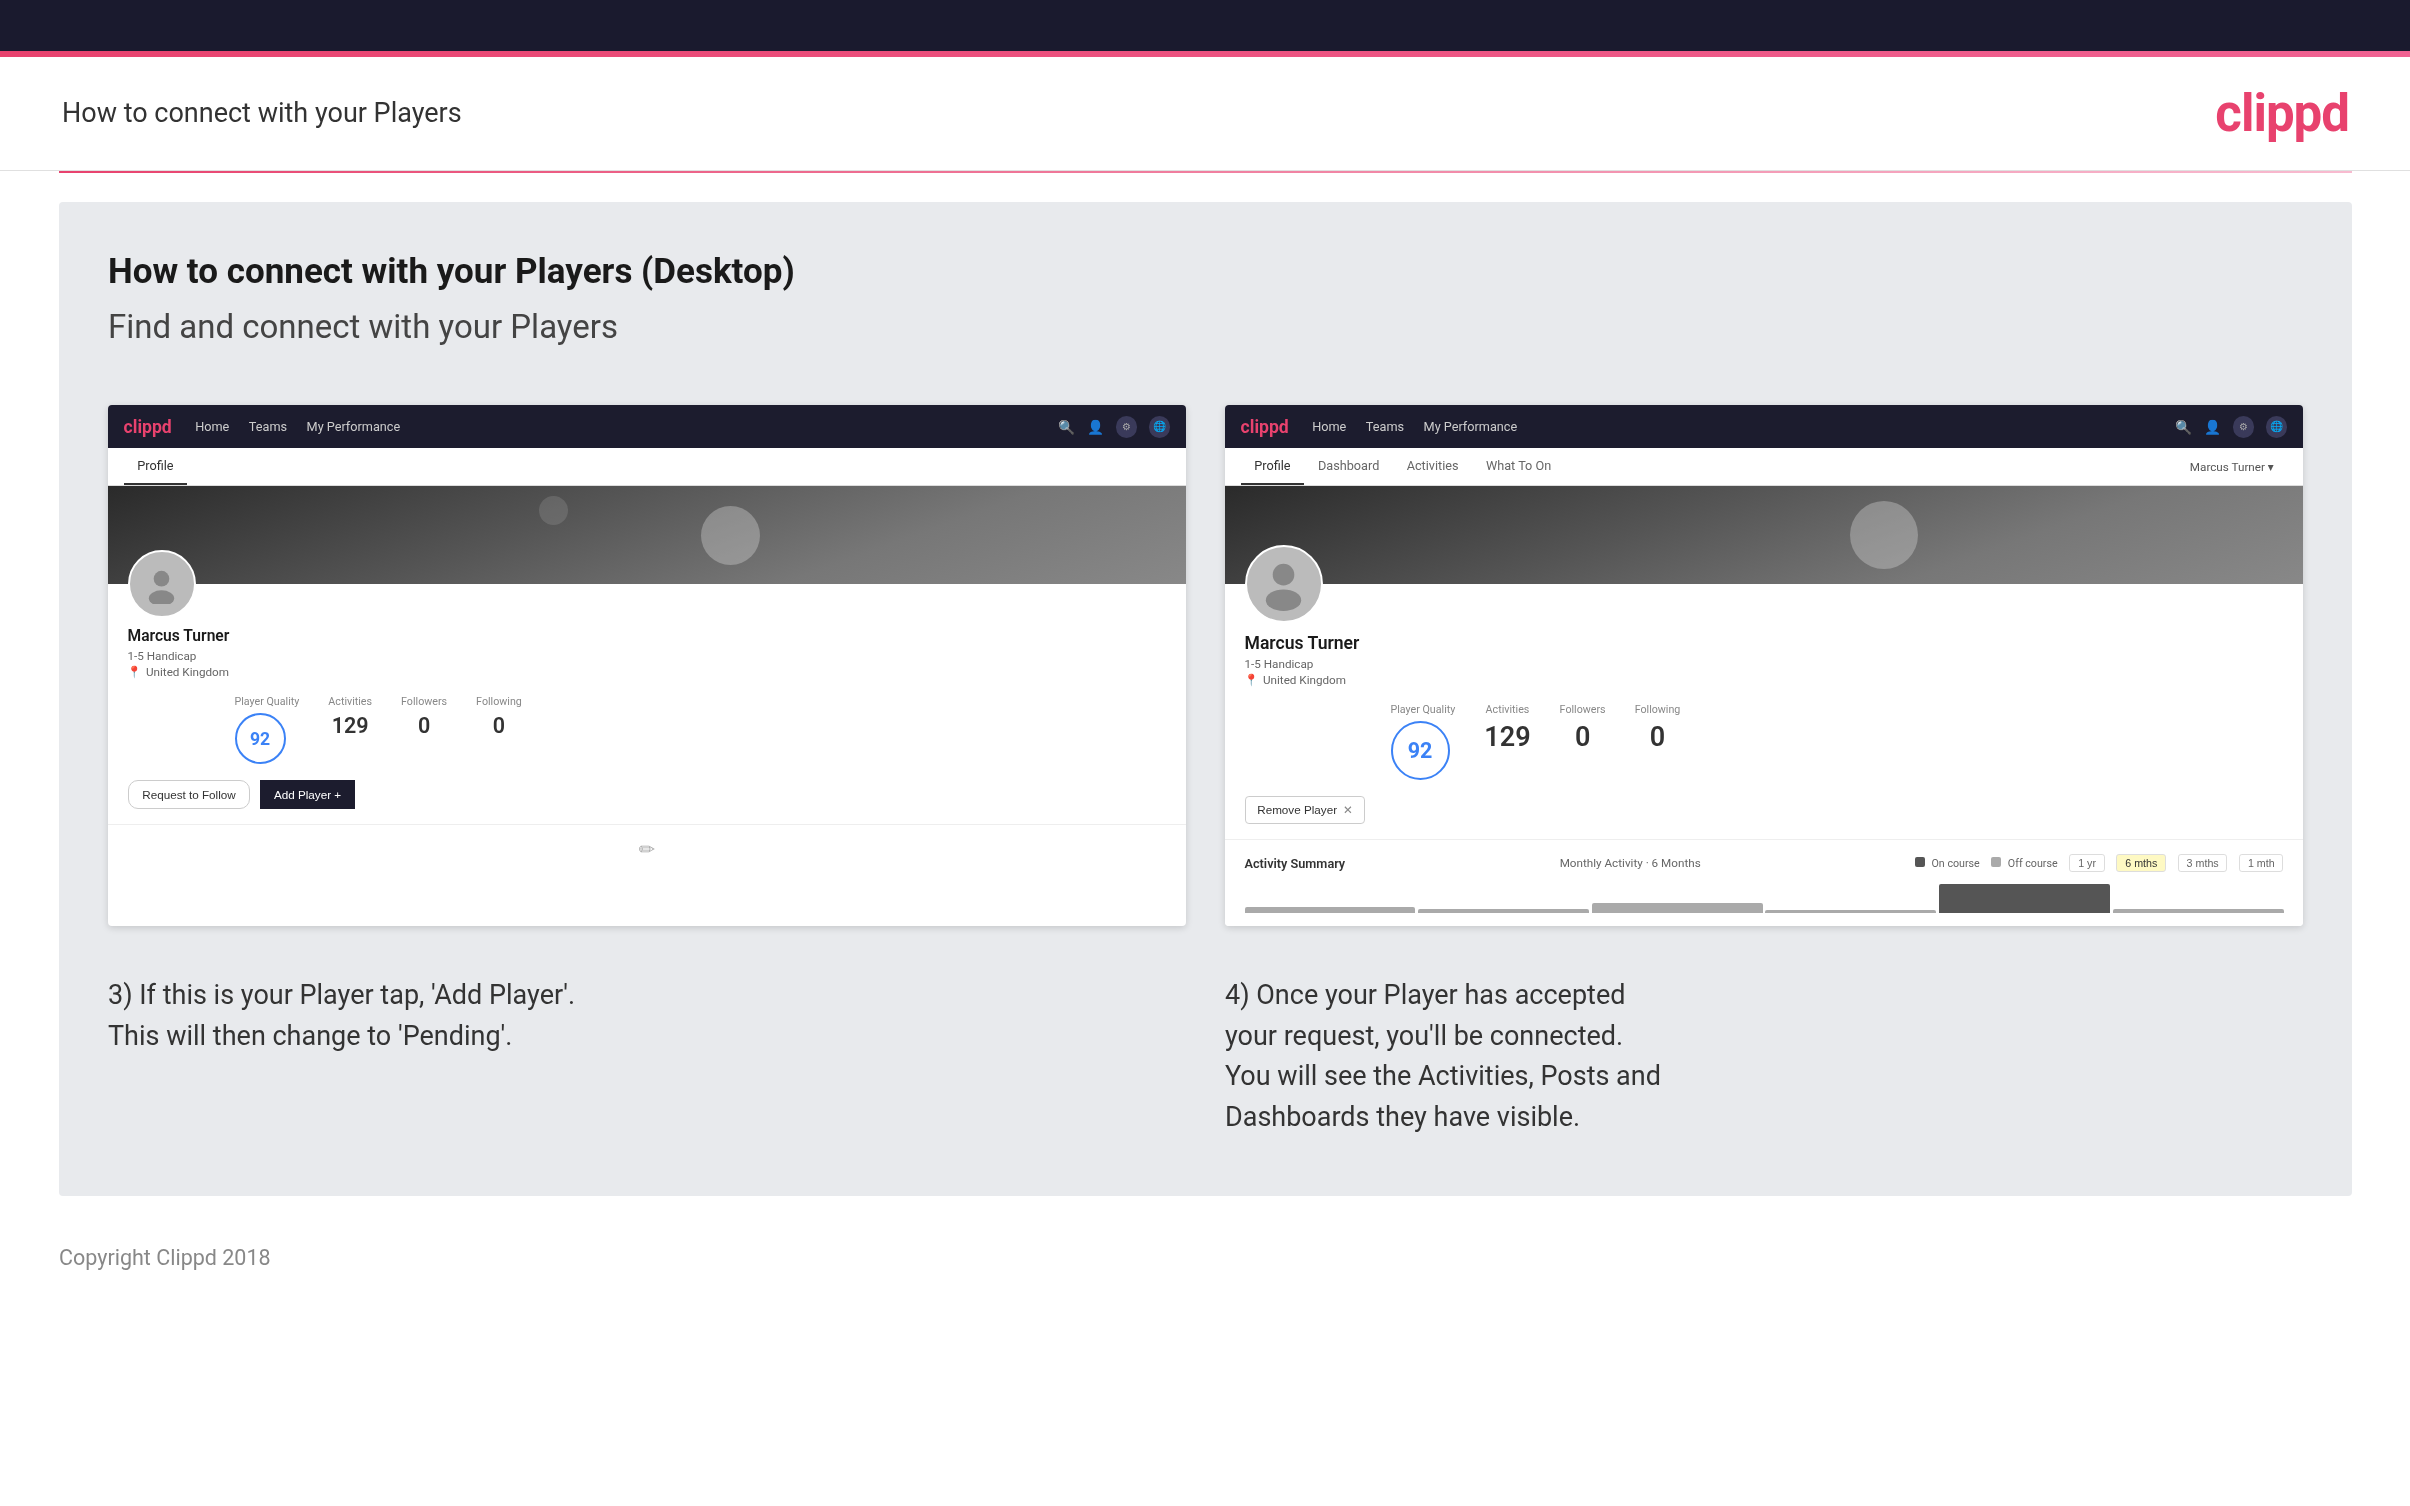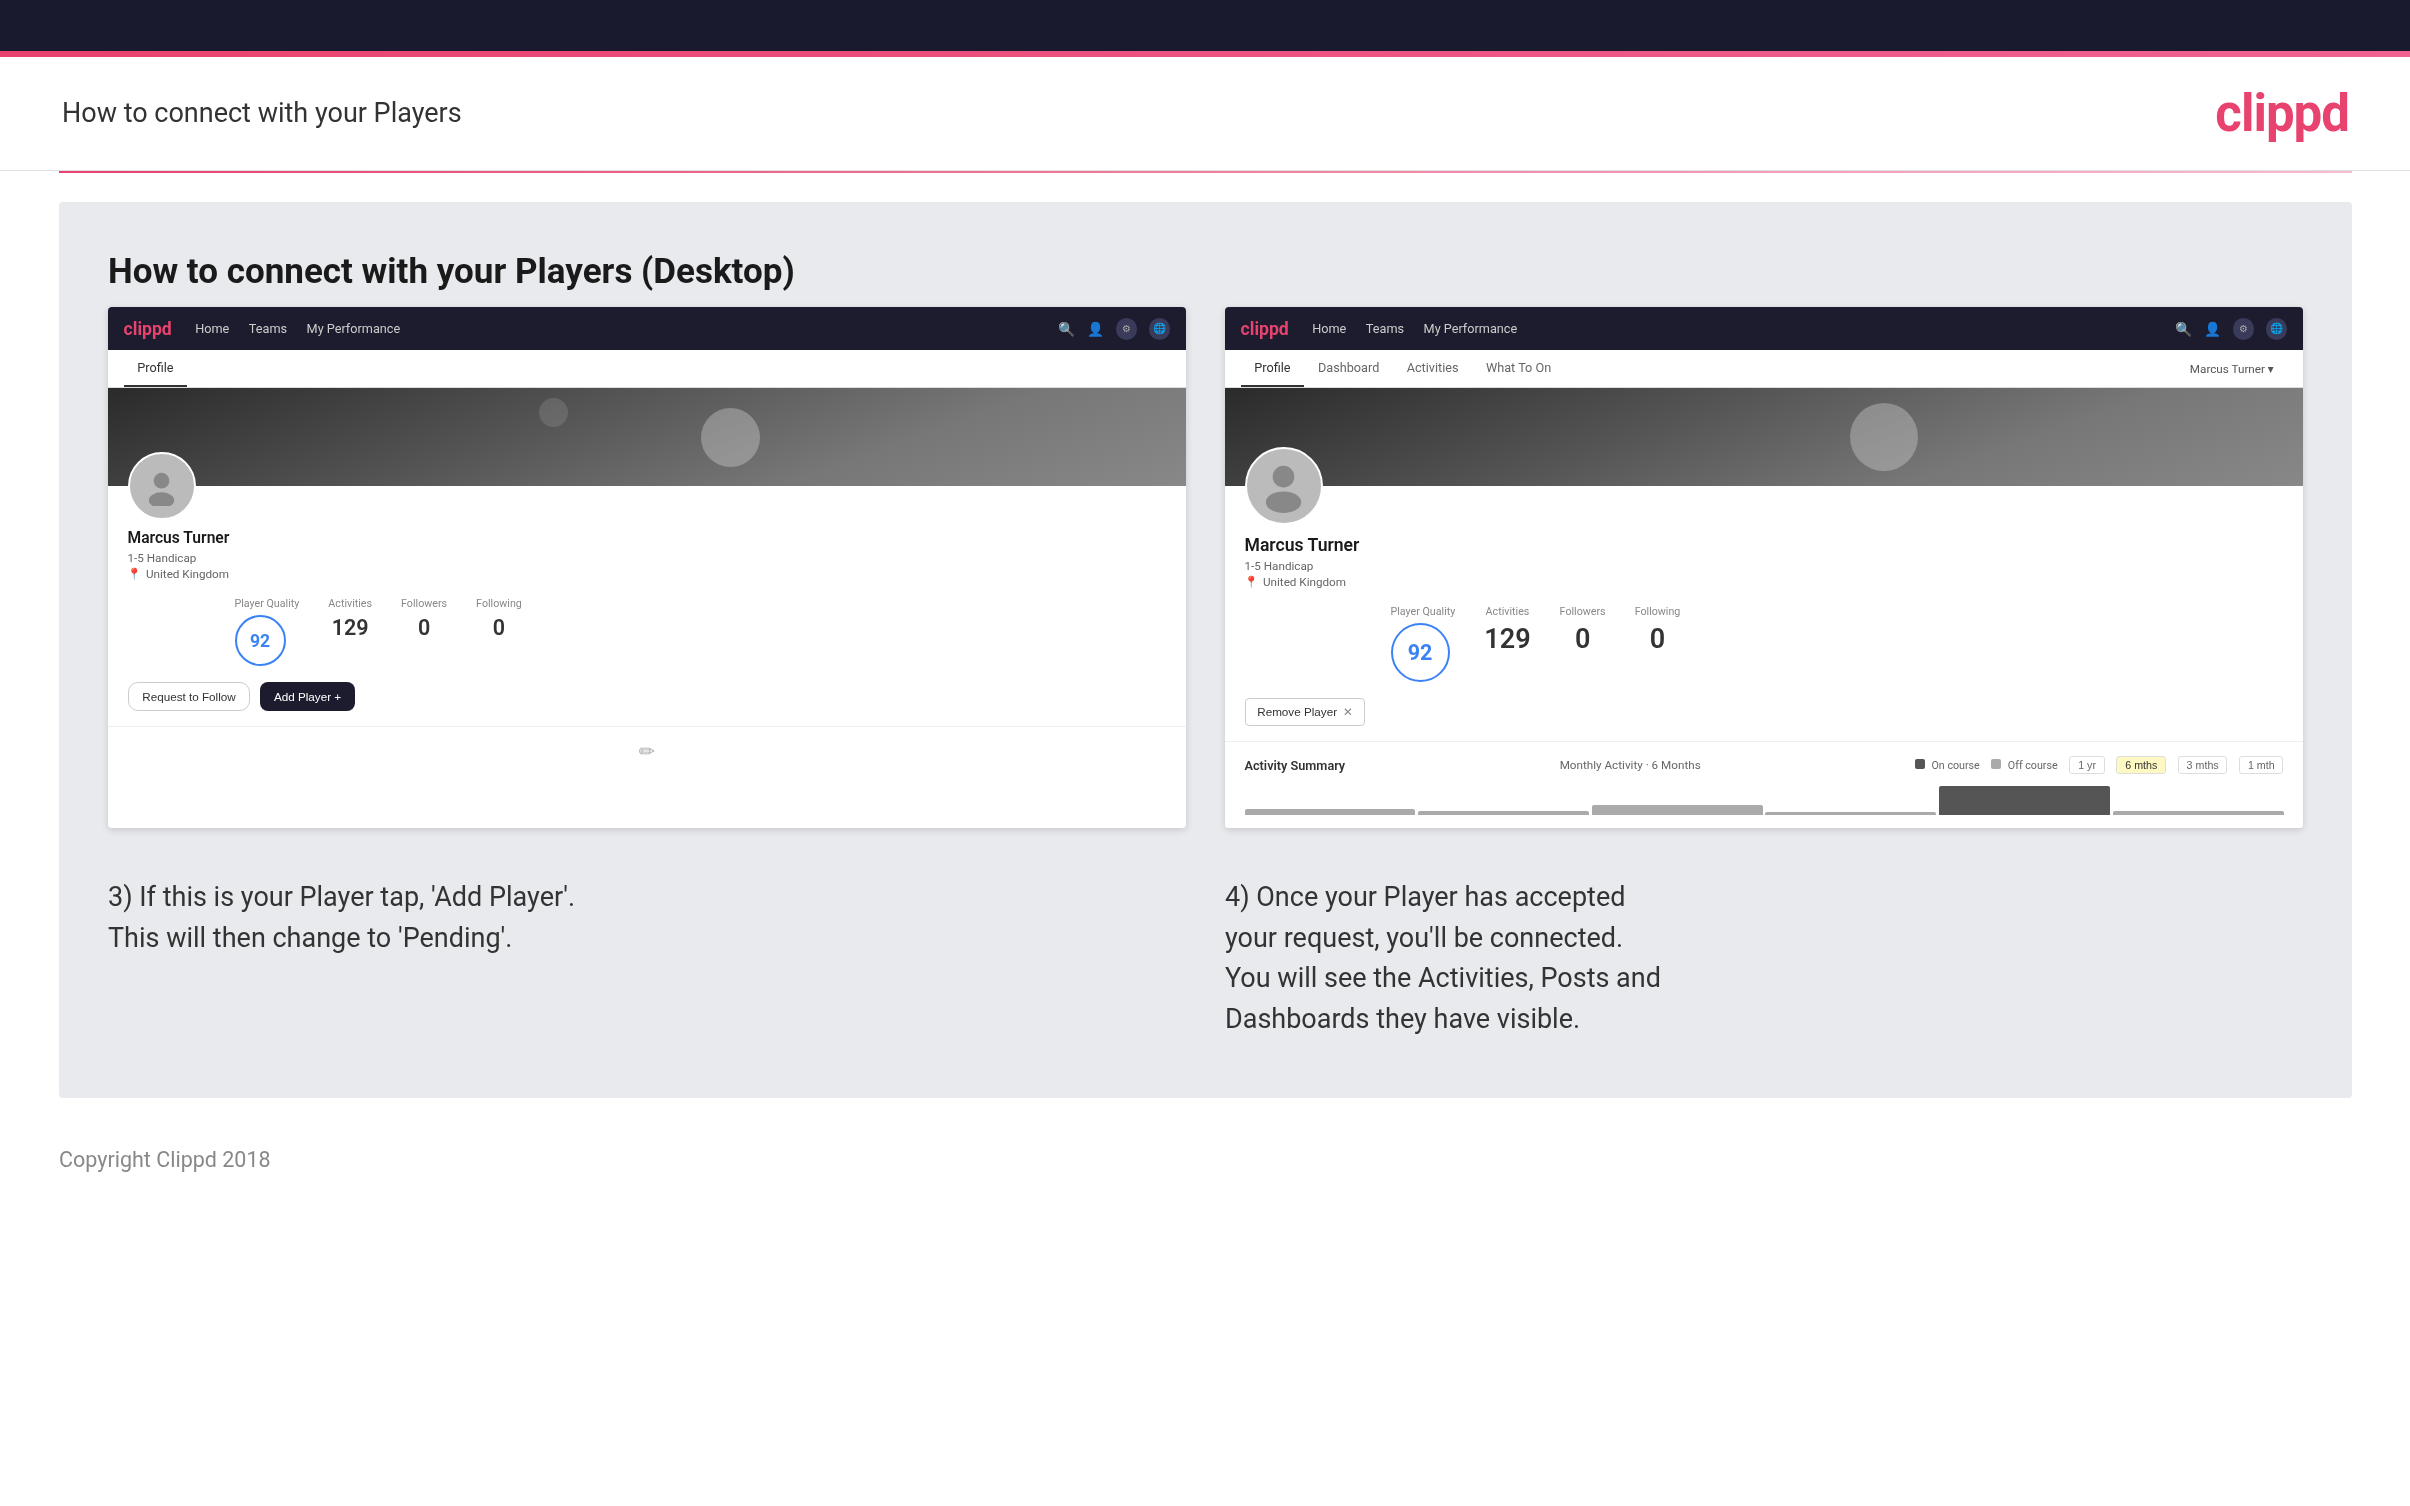"Find and connect with your" p.main-subtitle { html: none -> <p>Find and connect with your Players</p> }
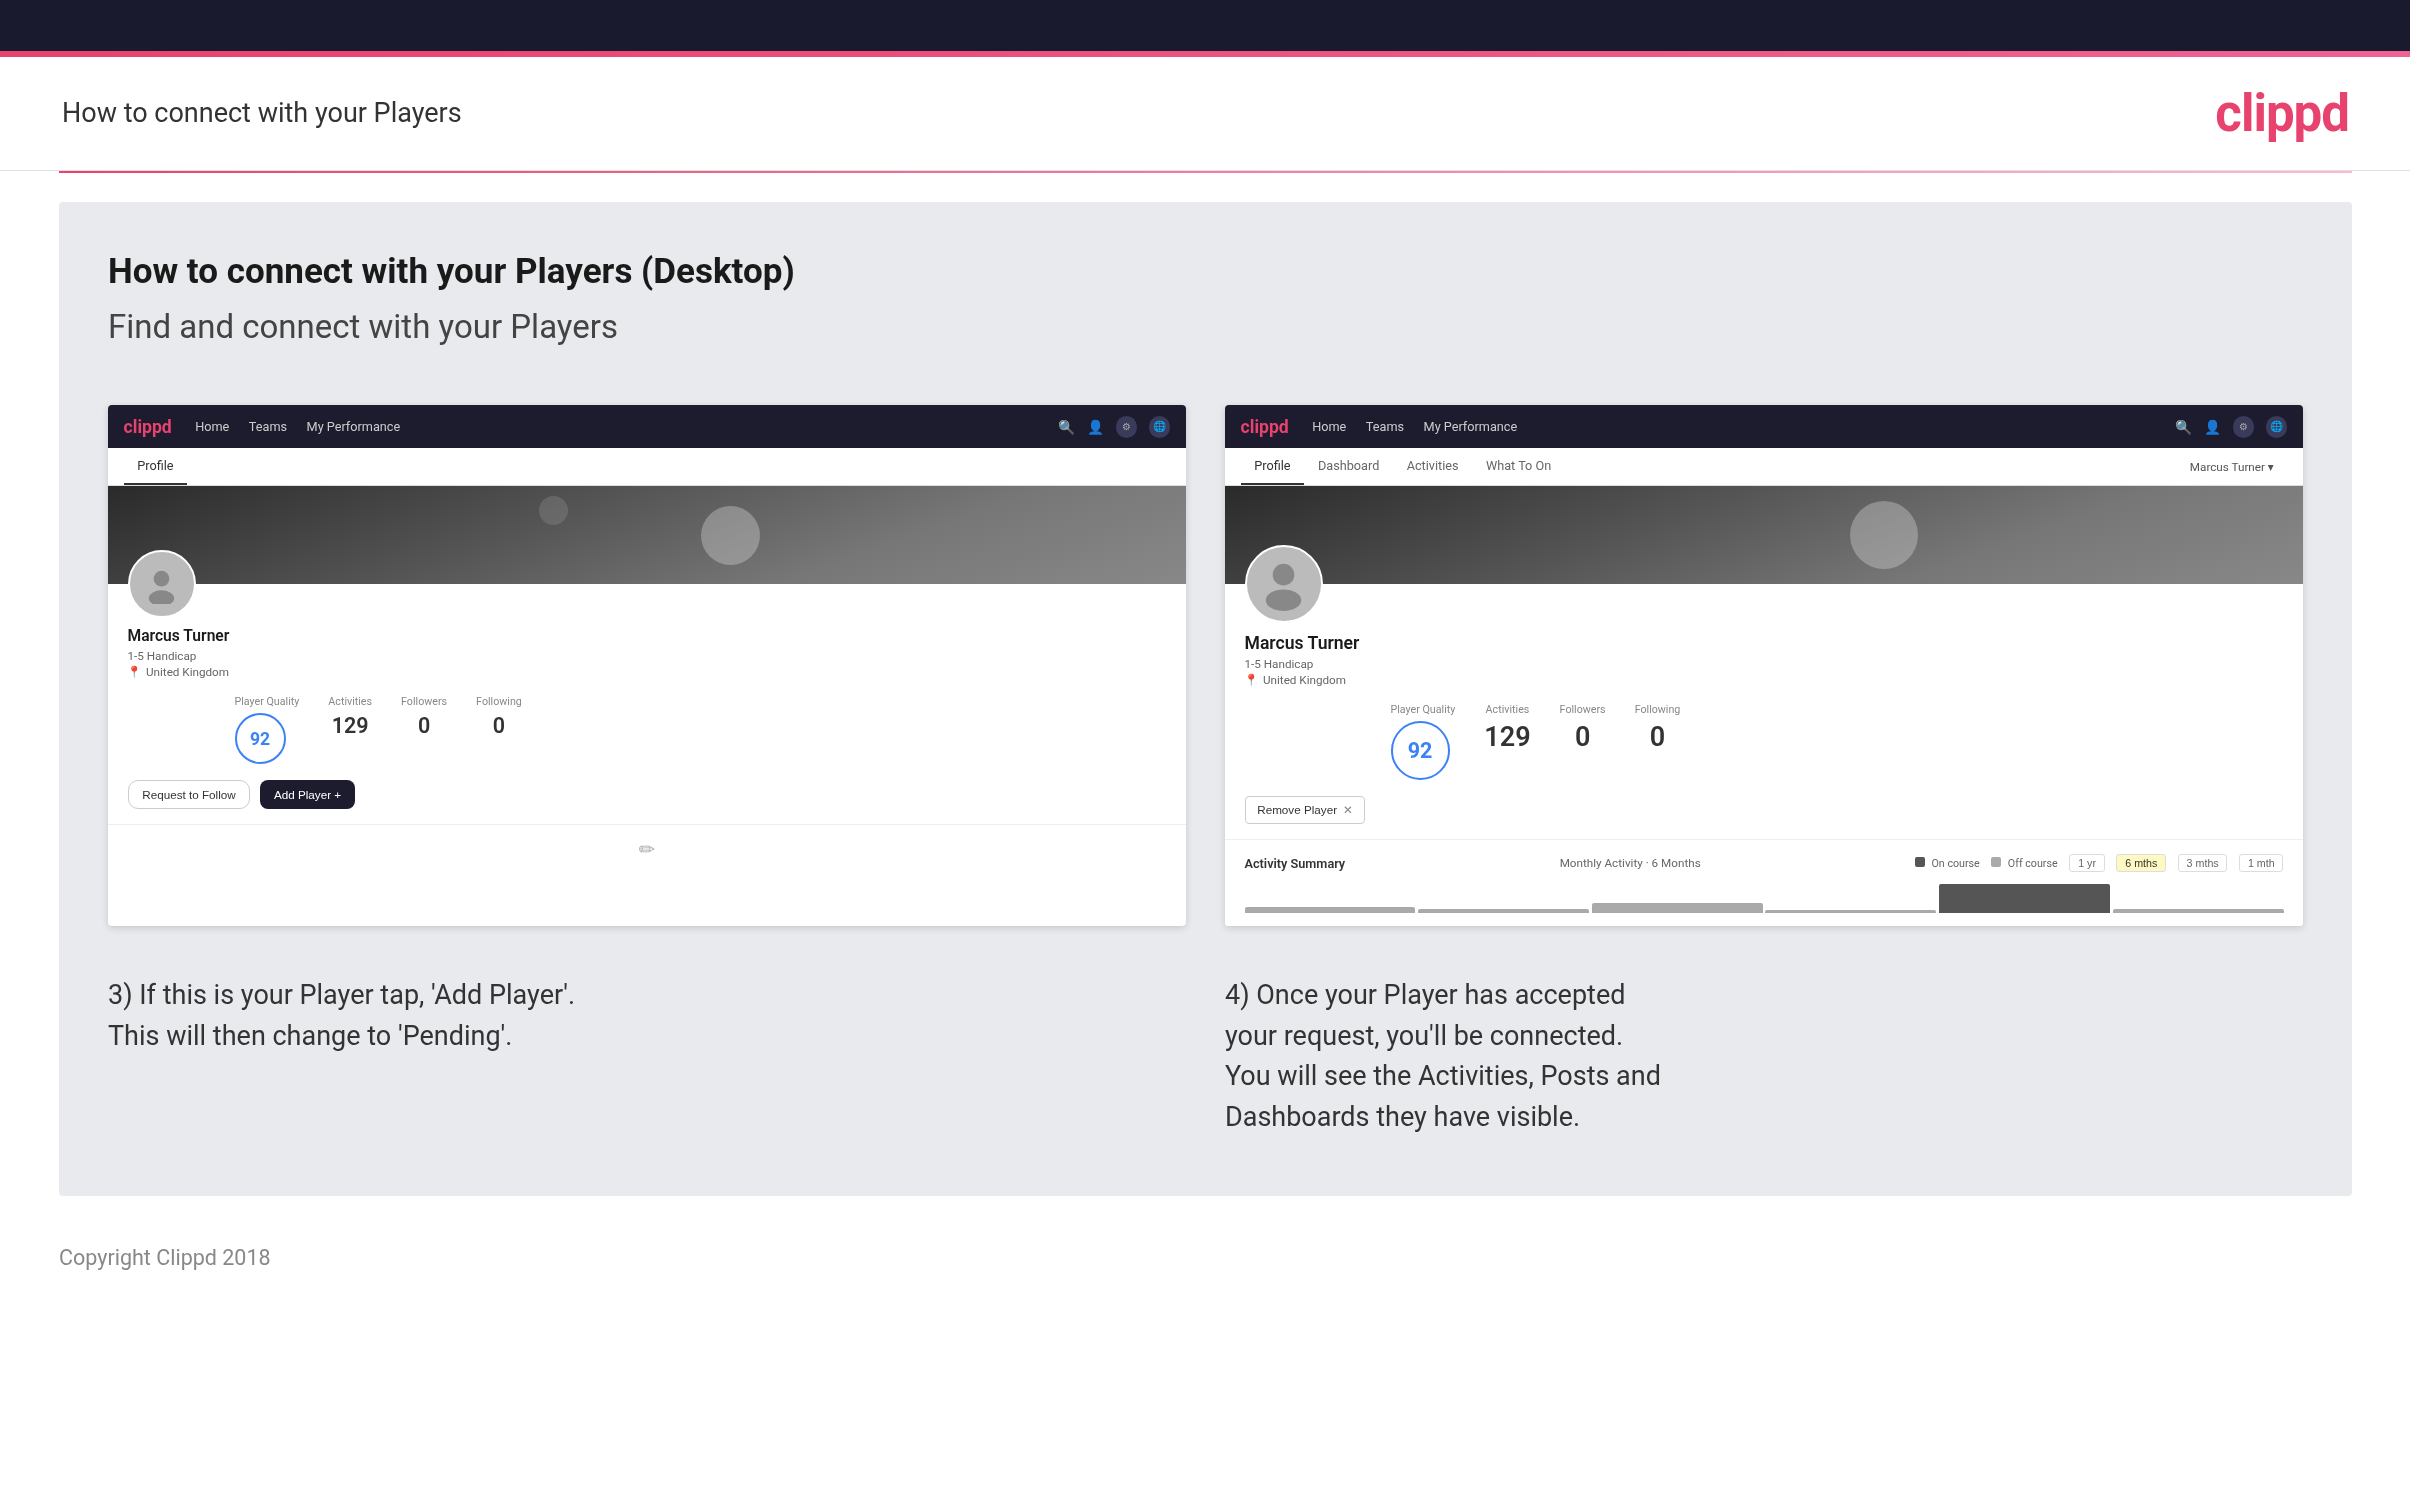"Add Player +" .btn-add { border-radius: 8px -> 0 }
